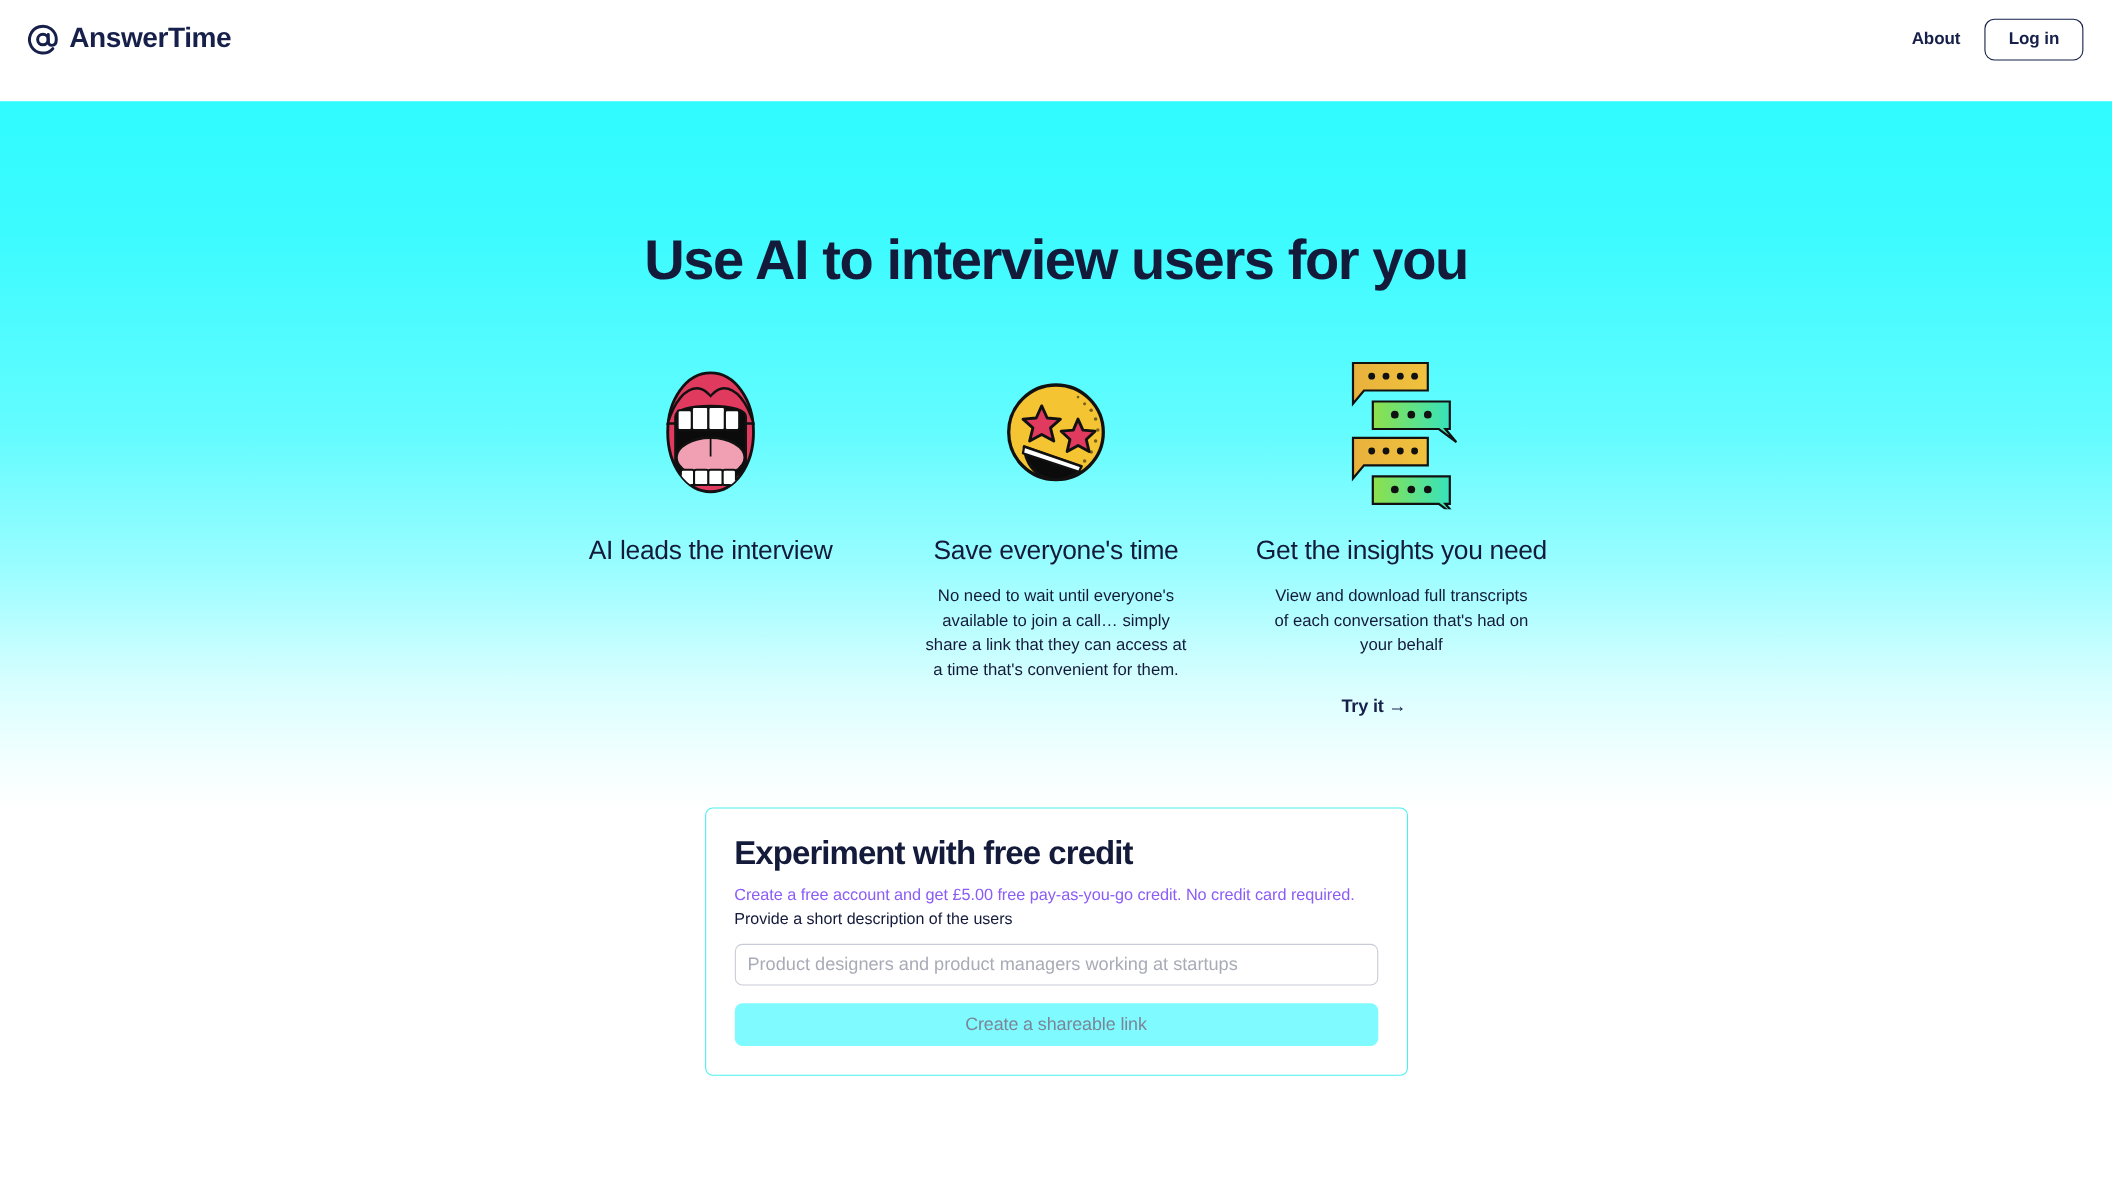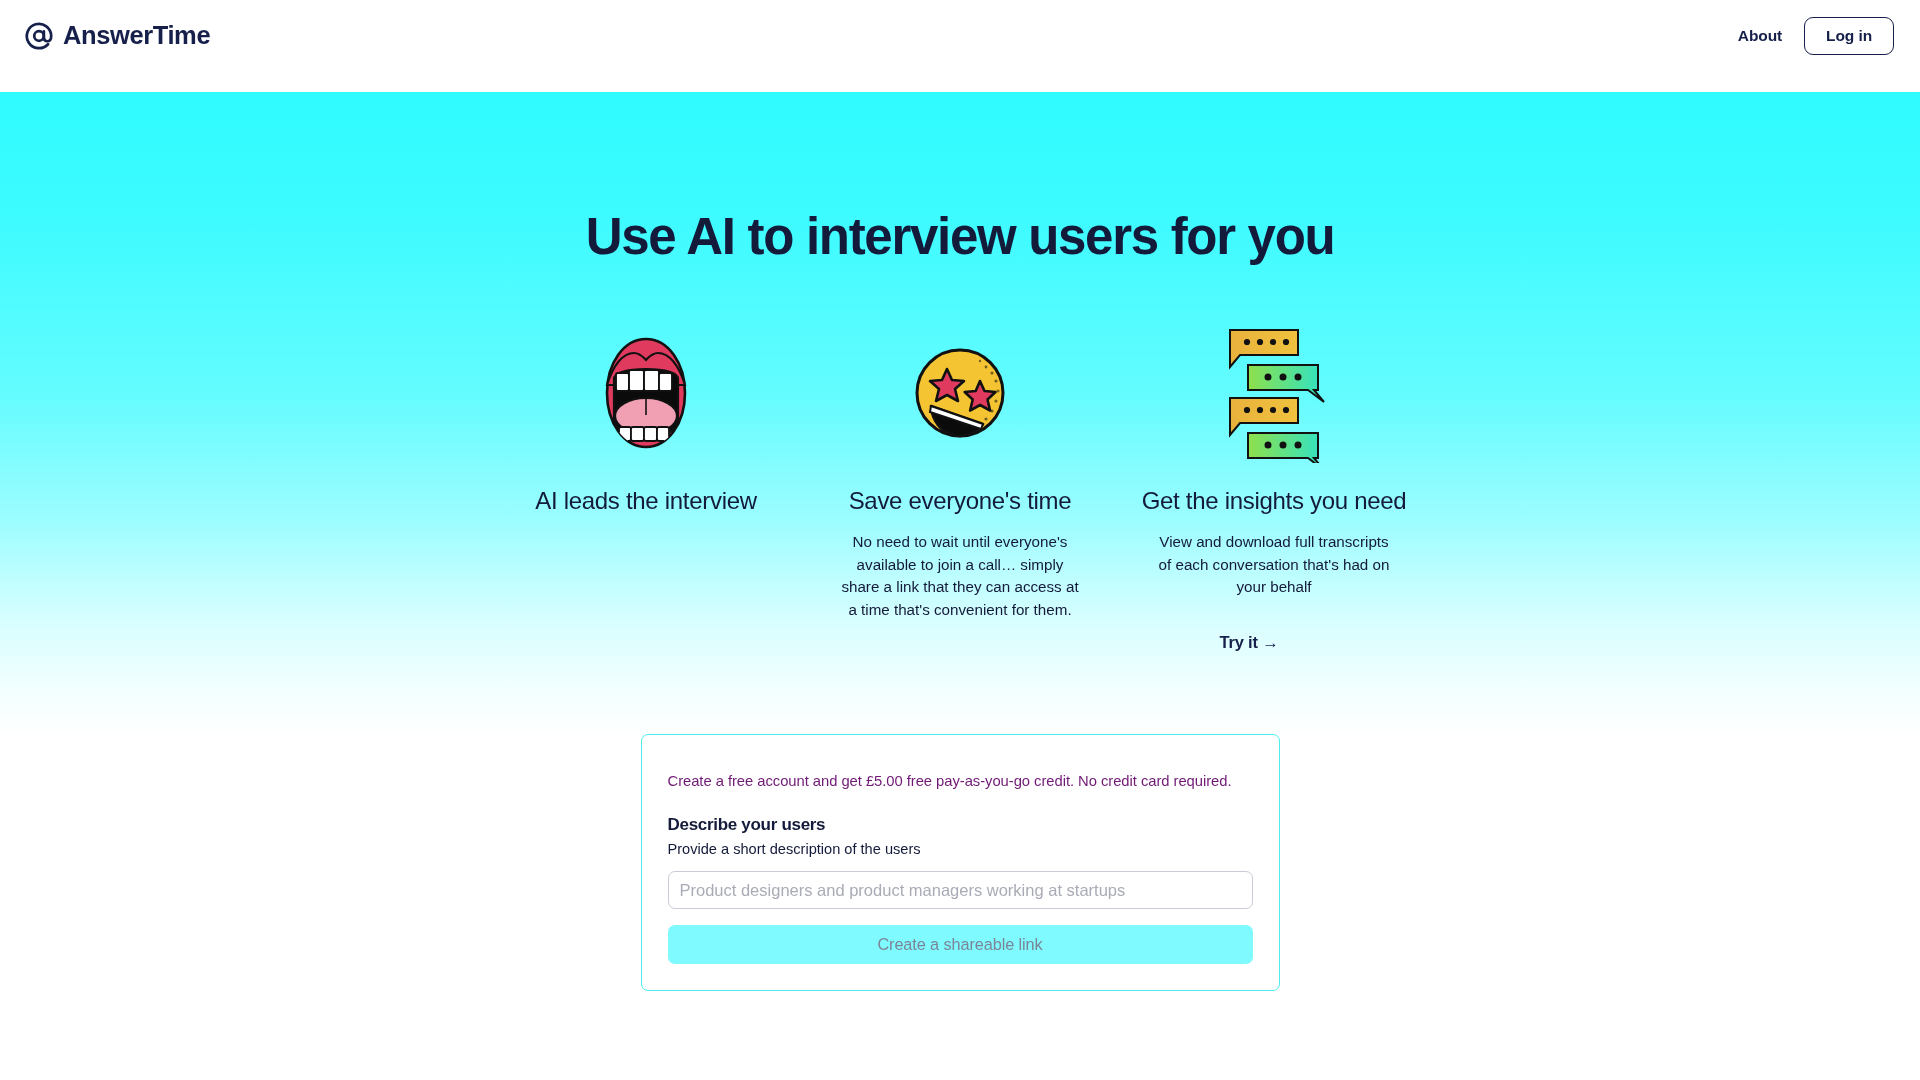"Experiment with free credit" div.card-title { html: none -> <div>Experiment with free credit</div> }
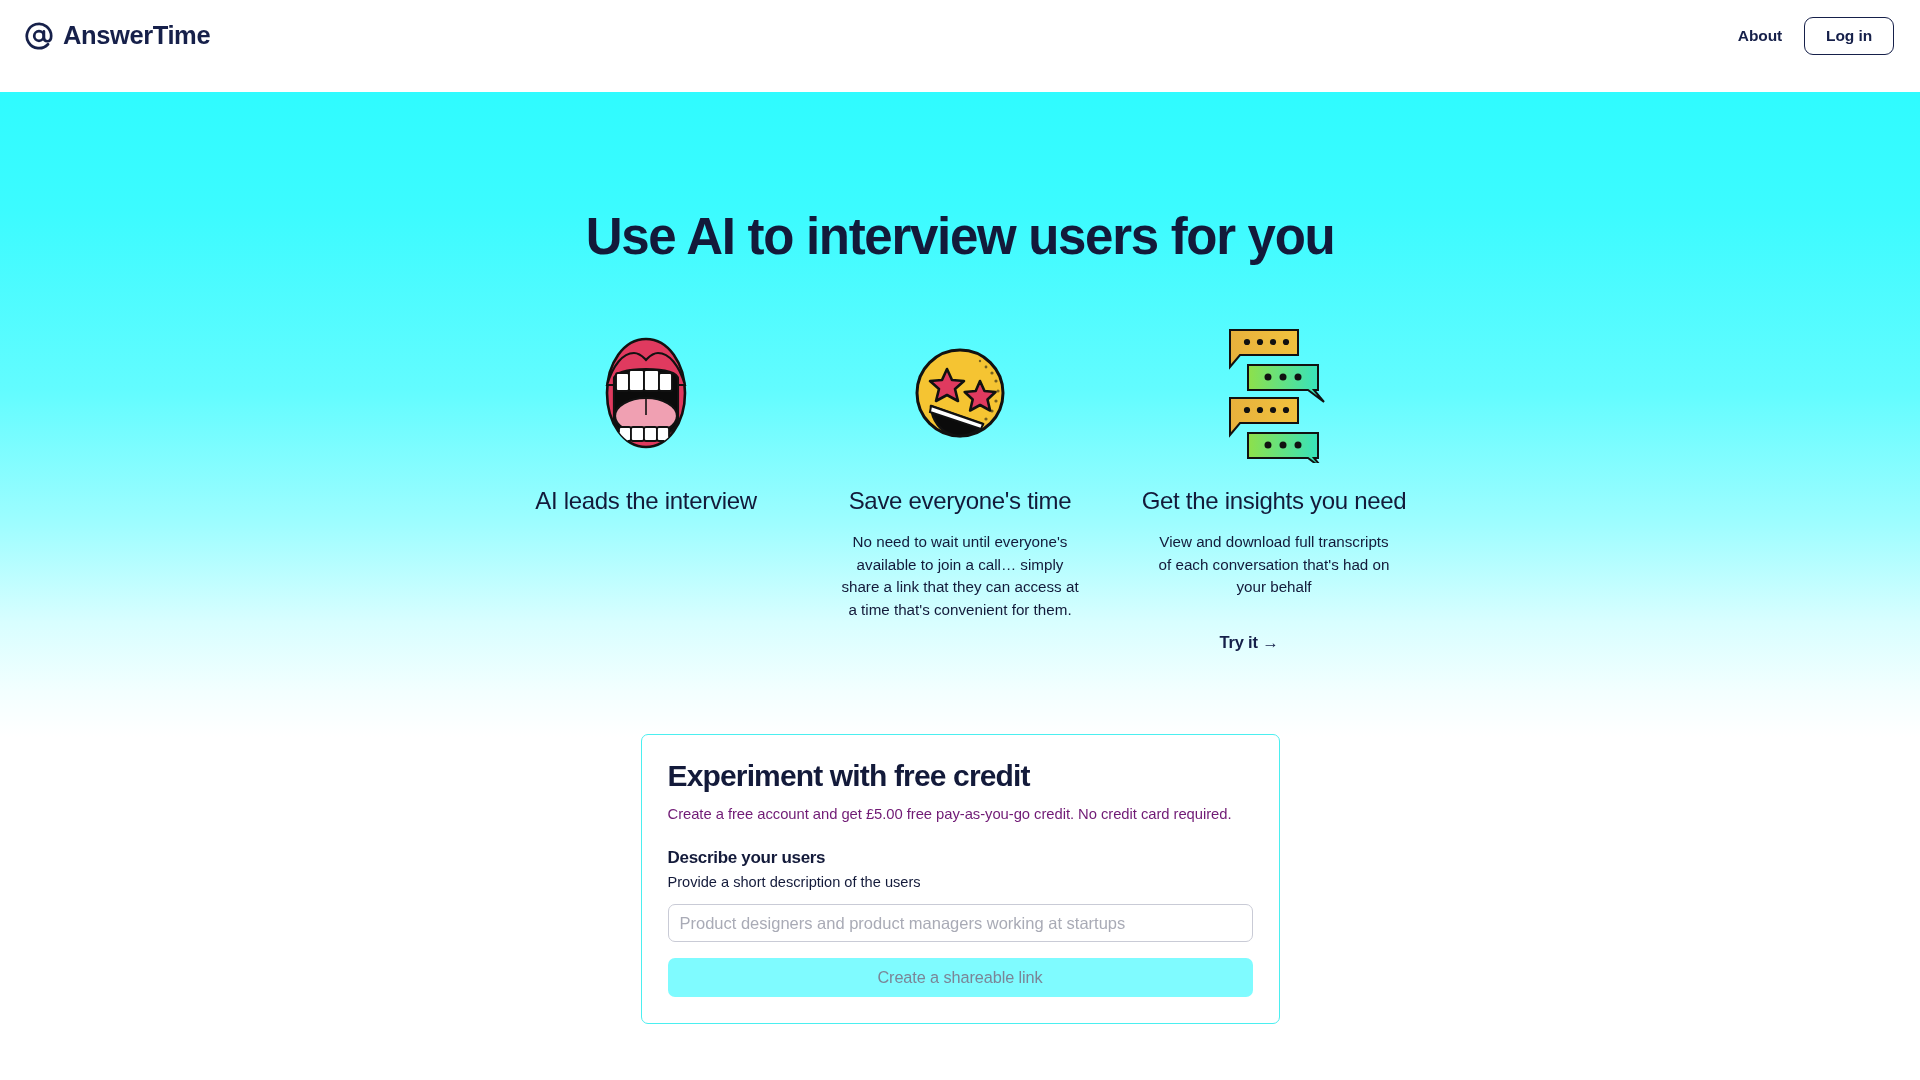"Create a free account and" .card-sub { color: #701a75 -> #8b5cf6 }
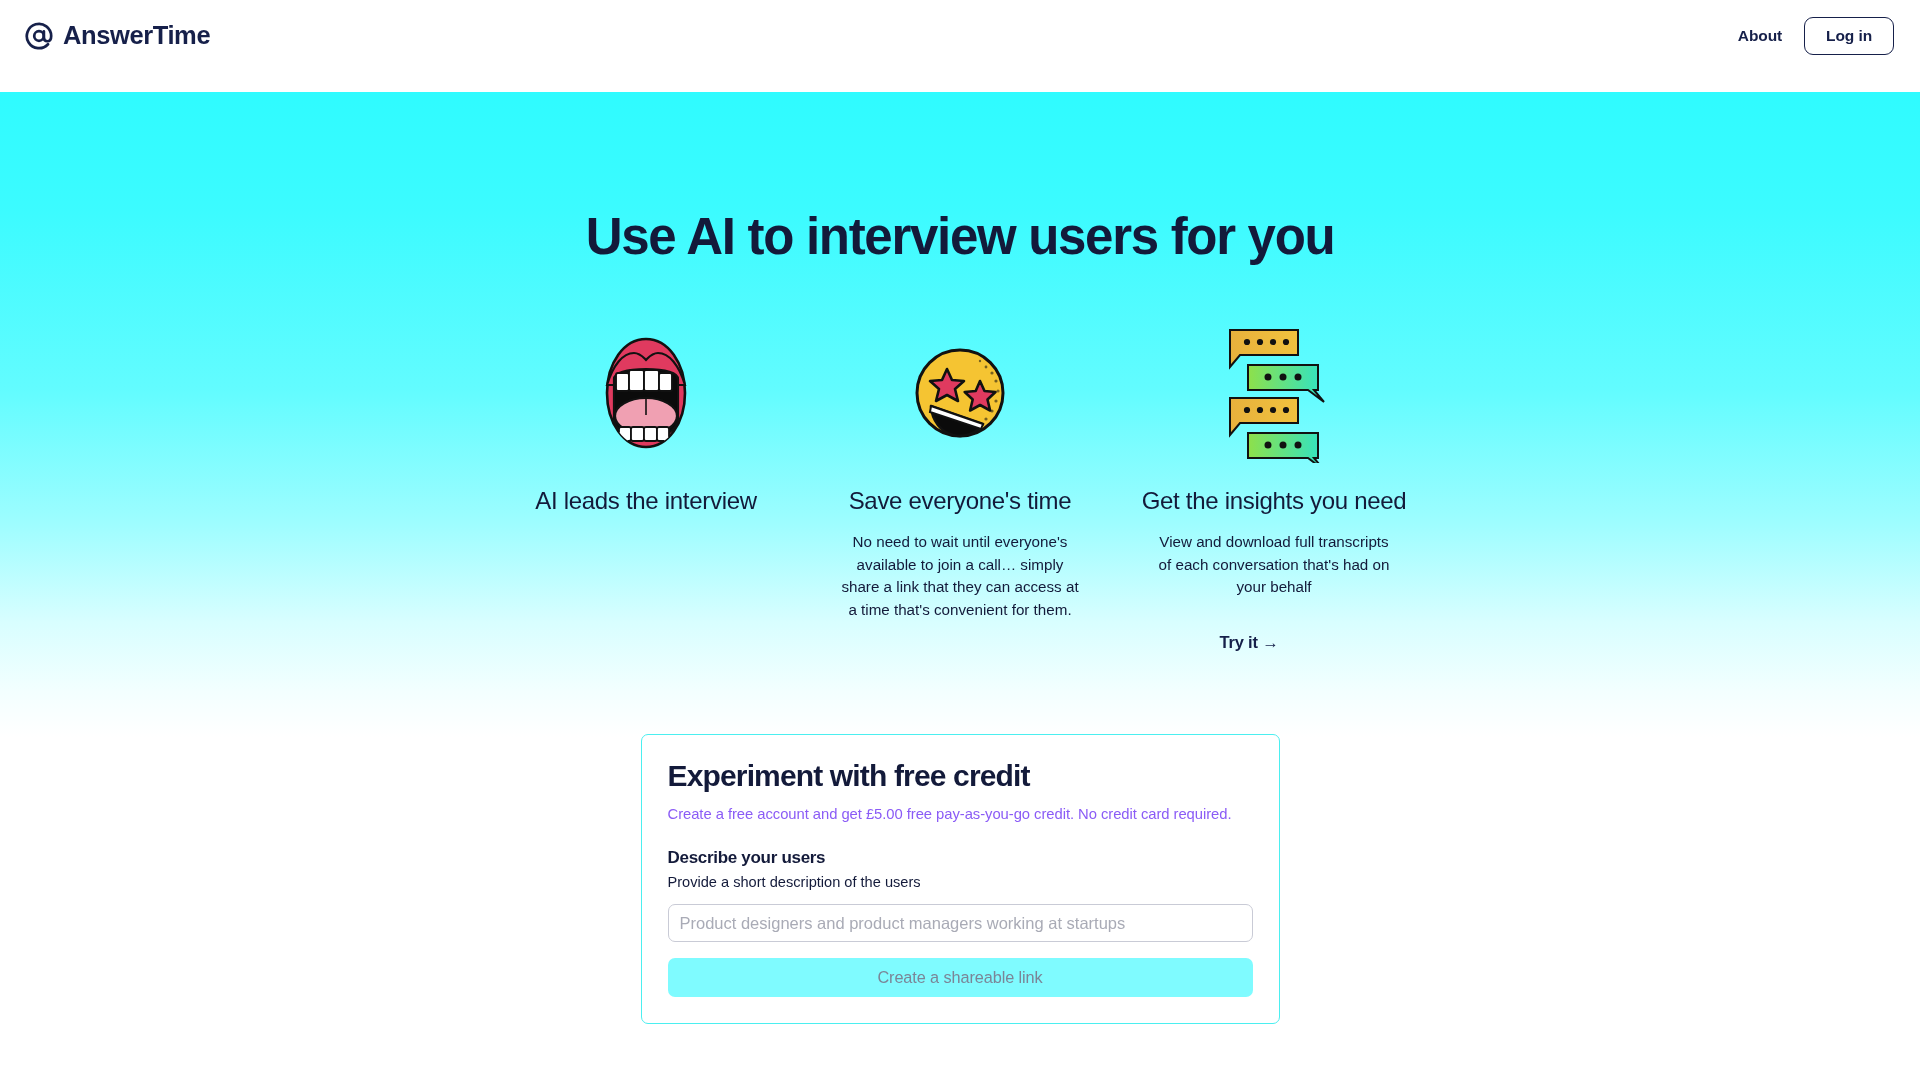"Describe your users" div.field-label { html: <div>Describe your users</div> -> none }
